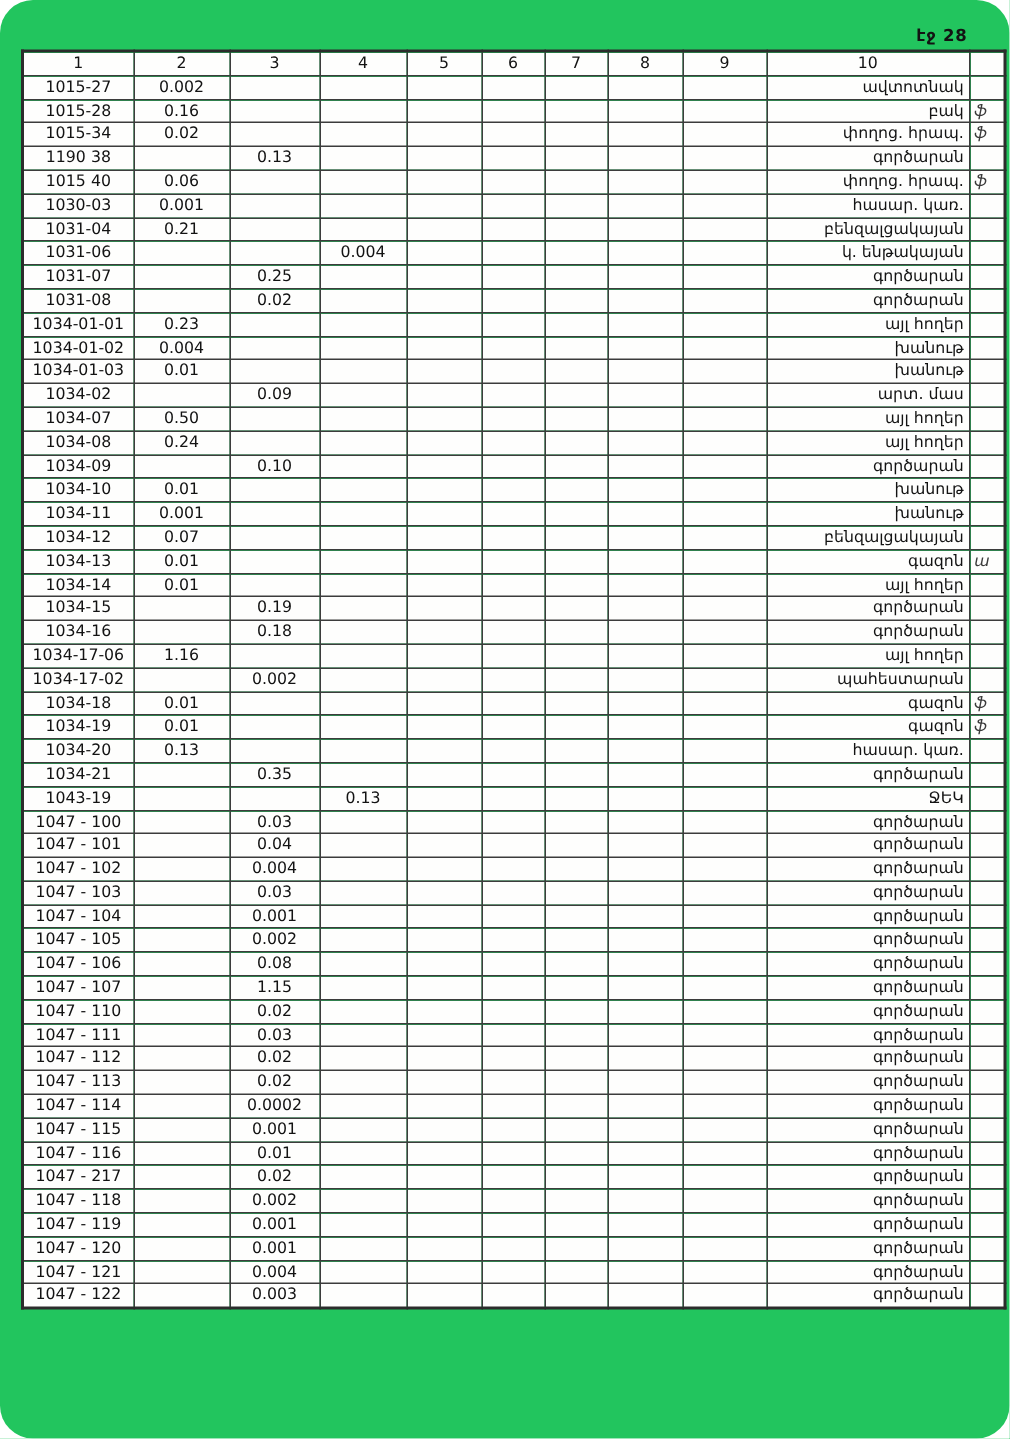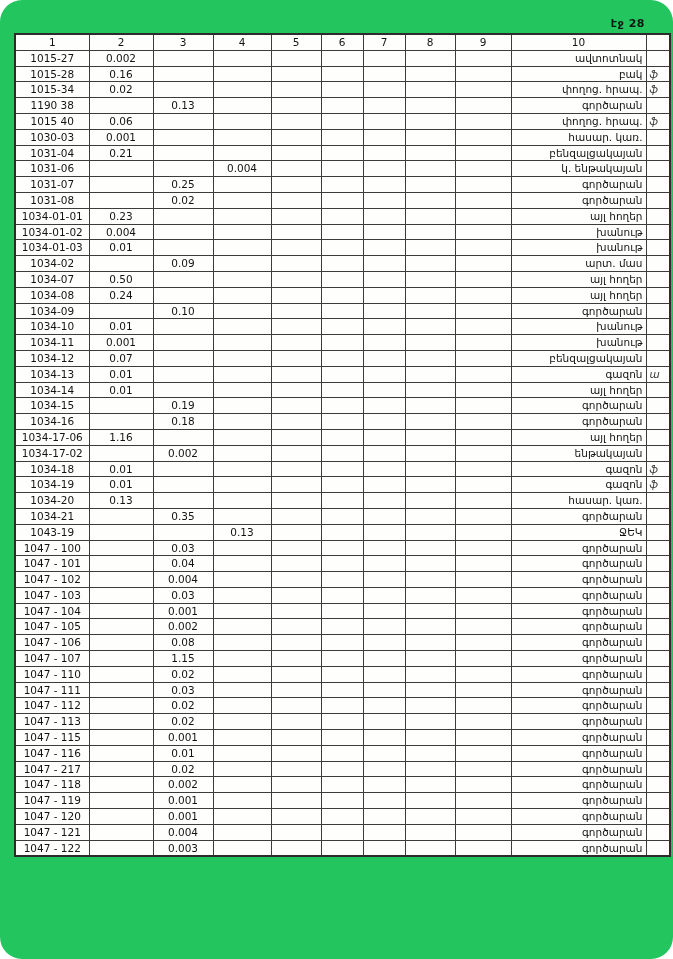"ենթակայան" td.c-label { text: ենթակայան -> պահեստարան }
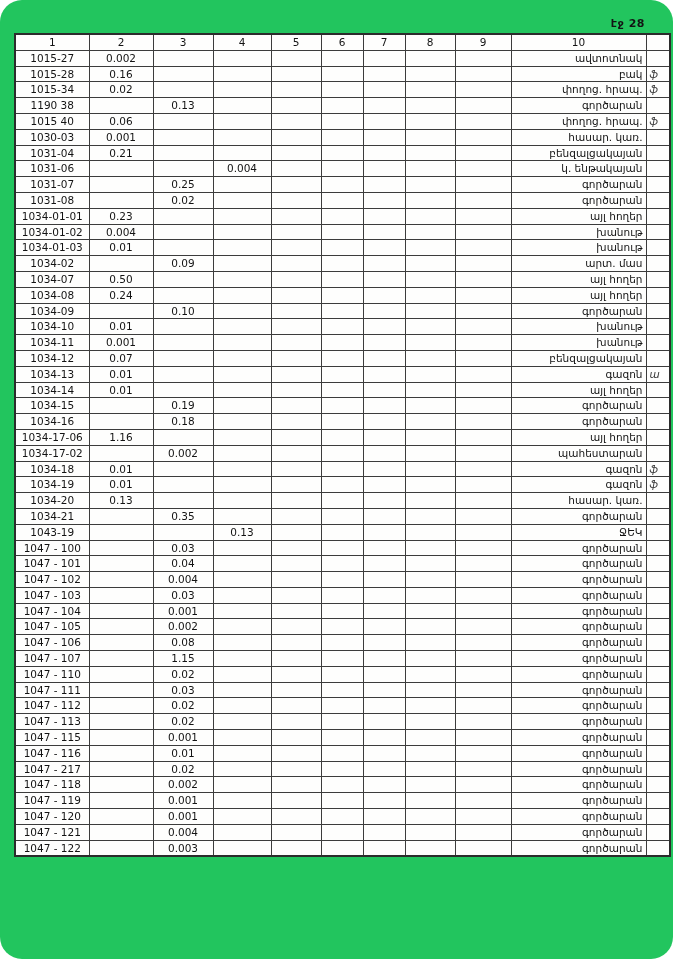"1047 - 114" tr { html: none -> <tr> <td>1047 - 114</td> <td></td> <td>0.0002</td> <td></td> <td></td> <td></td> <td></td> <td></td> <td></td> <td>գործարան</td> <td></td> </tr> }
